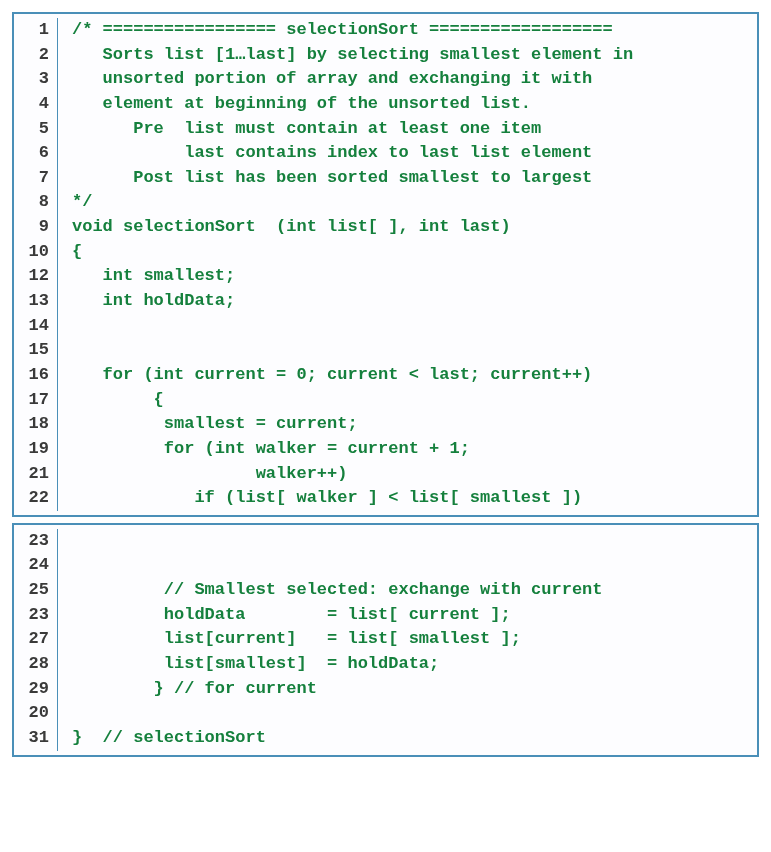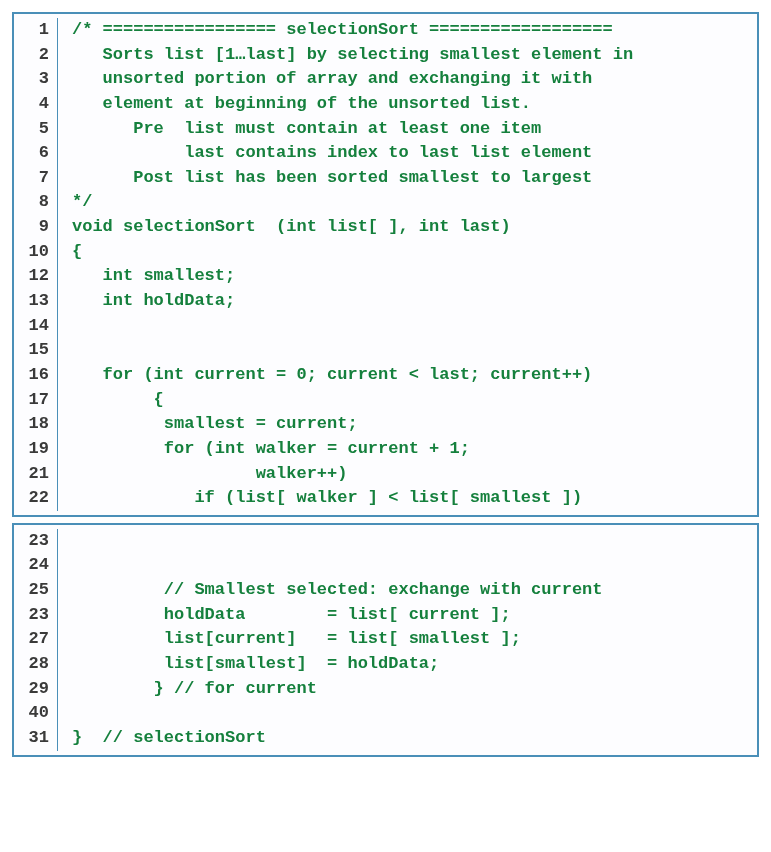"40" span.gutter { text: 40 -> 20 }
